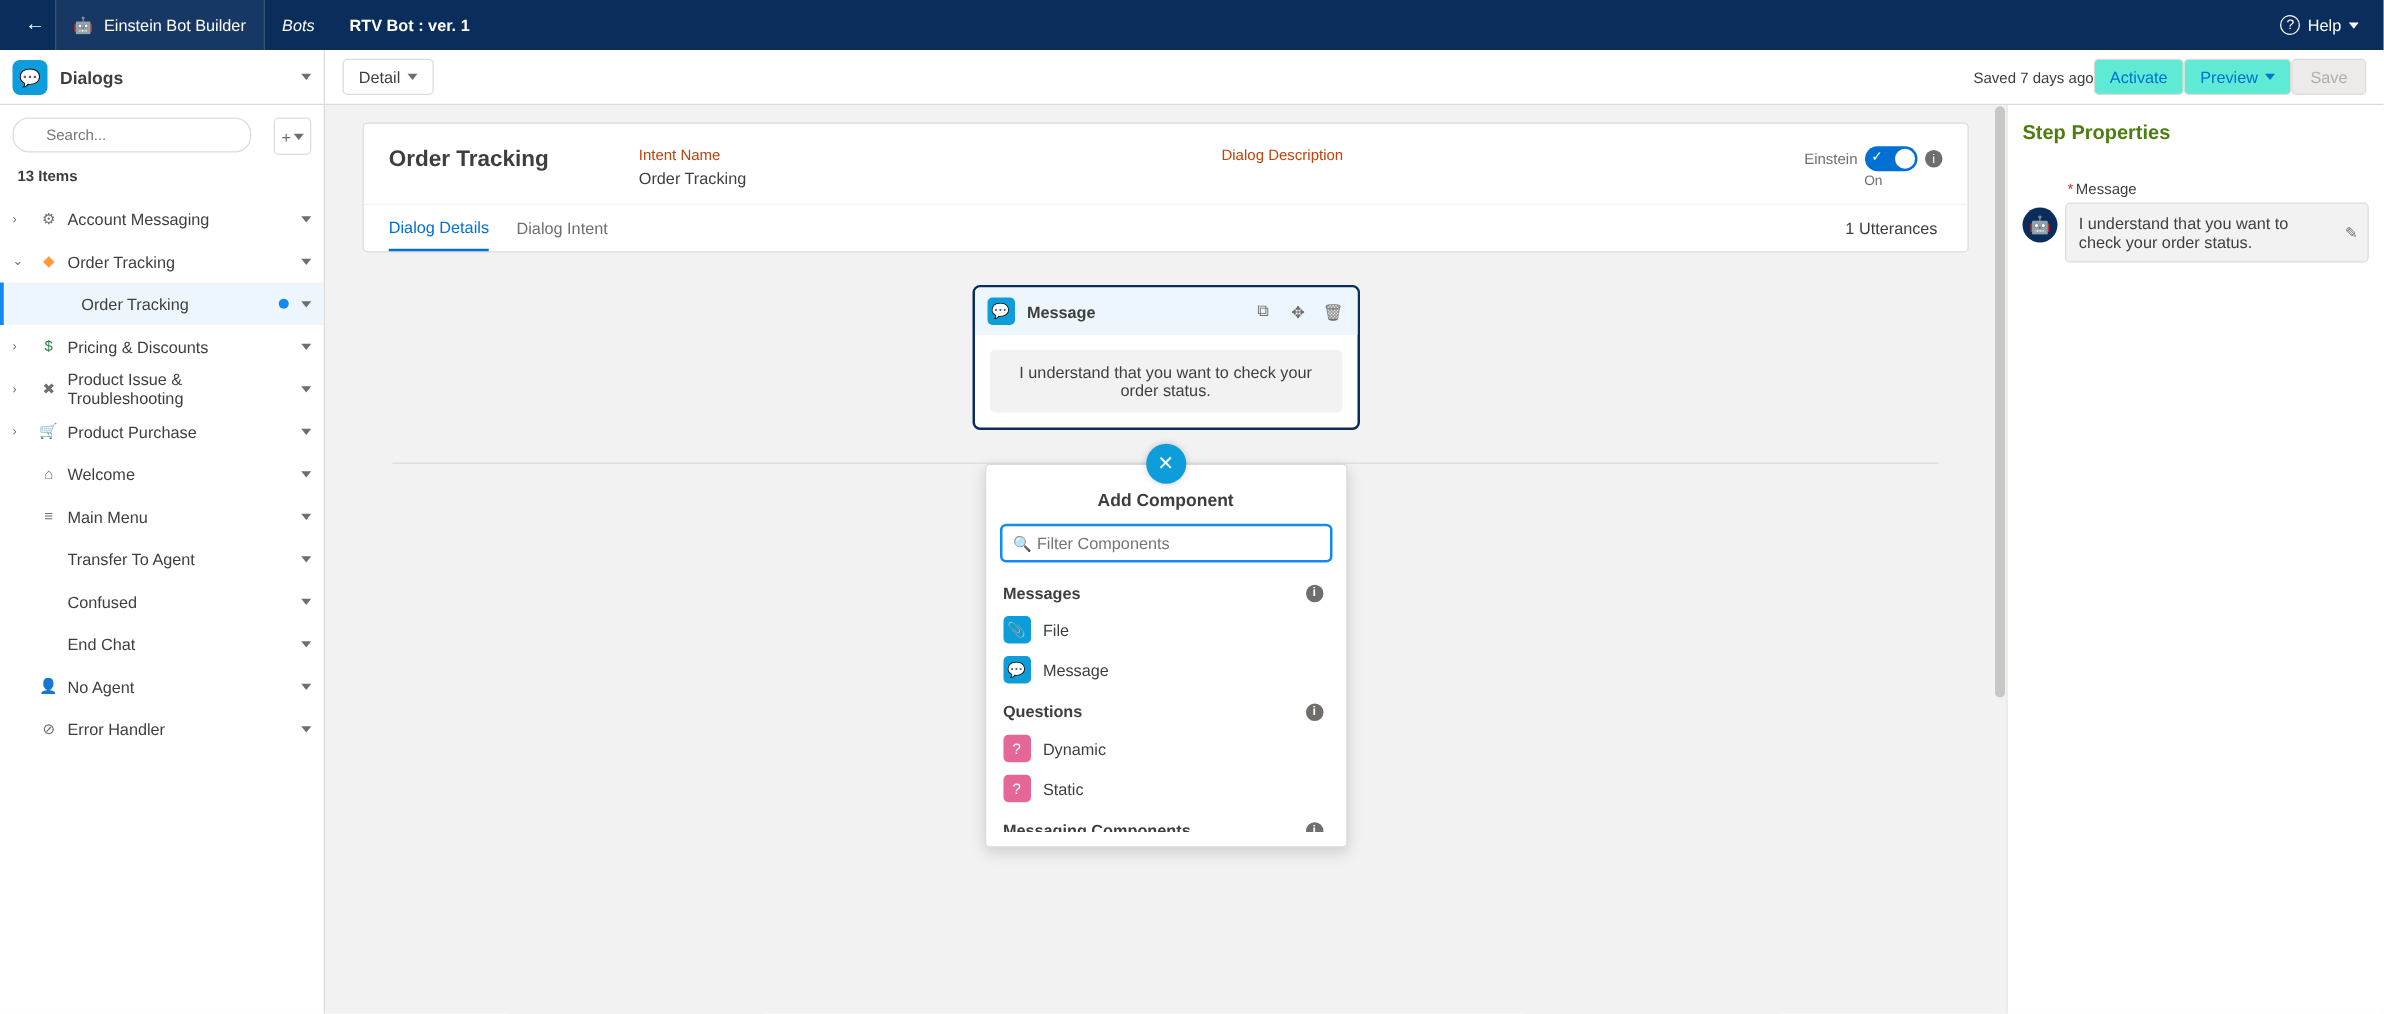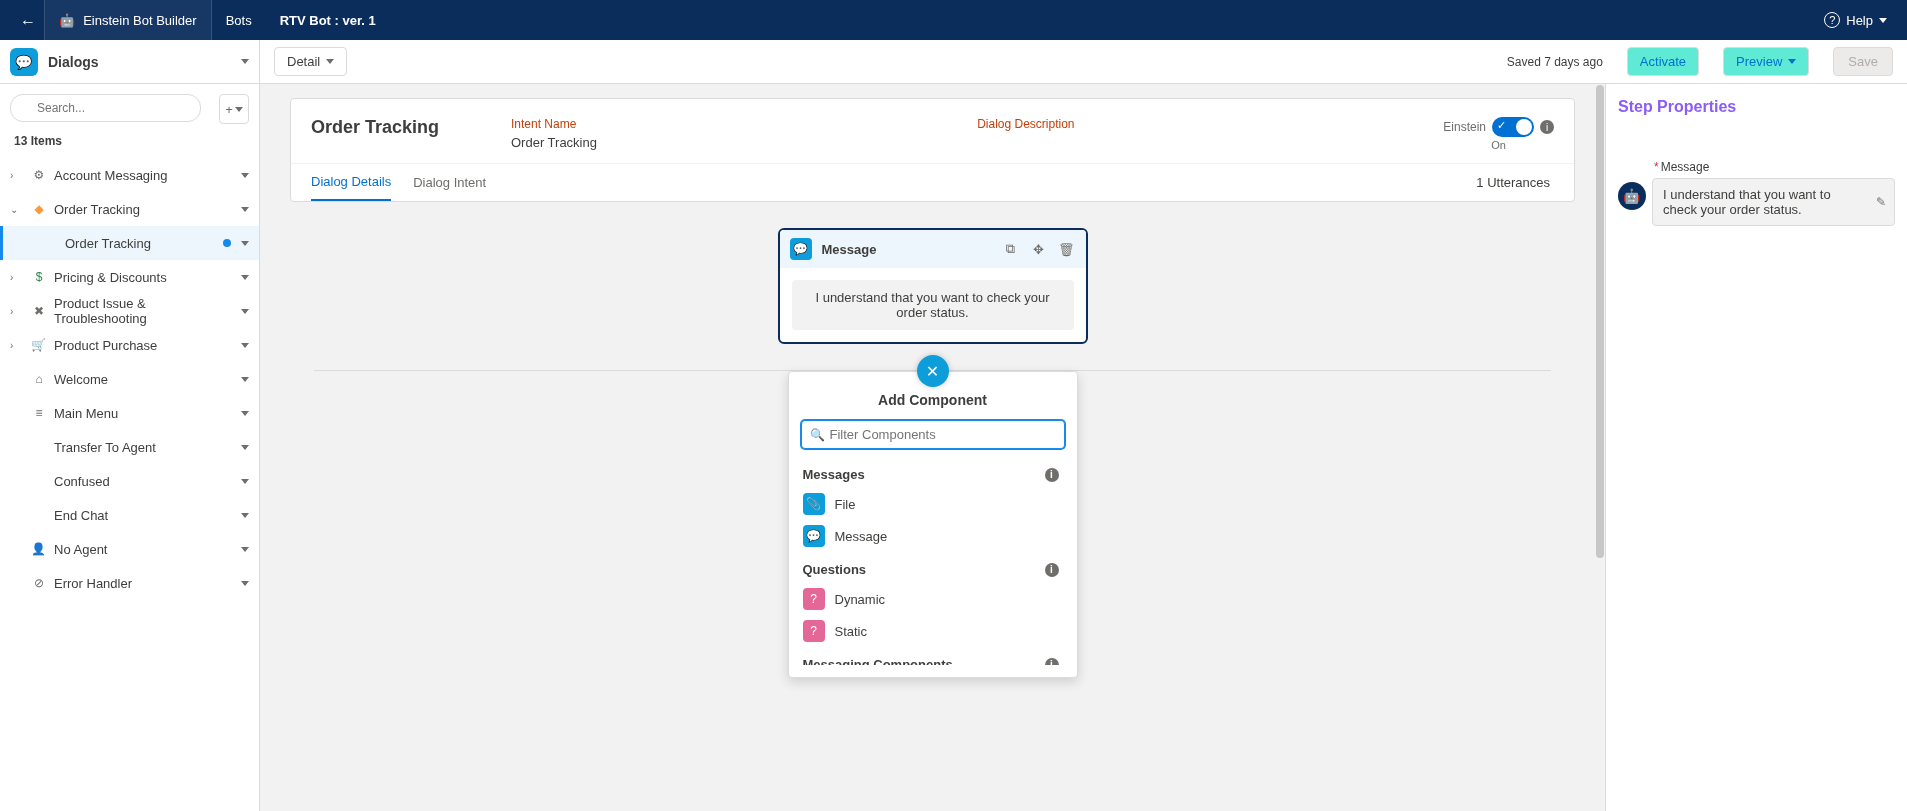"Bots" .navbar .nav-item { font-style: none -> italic }
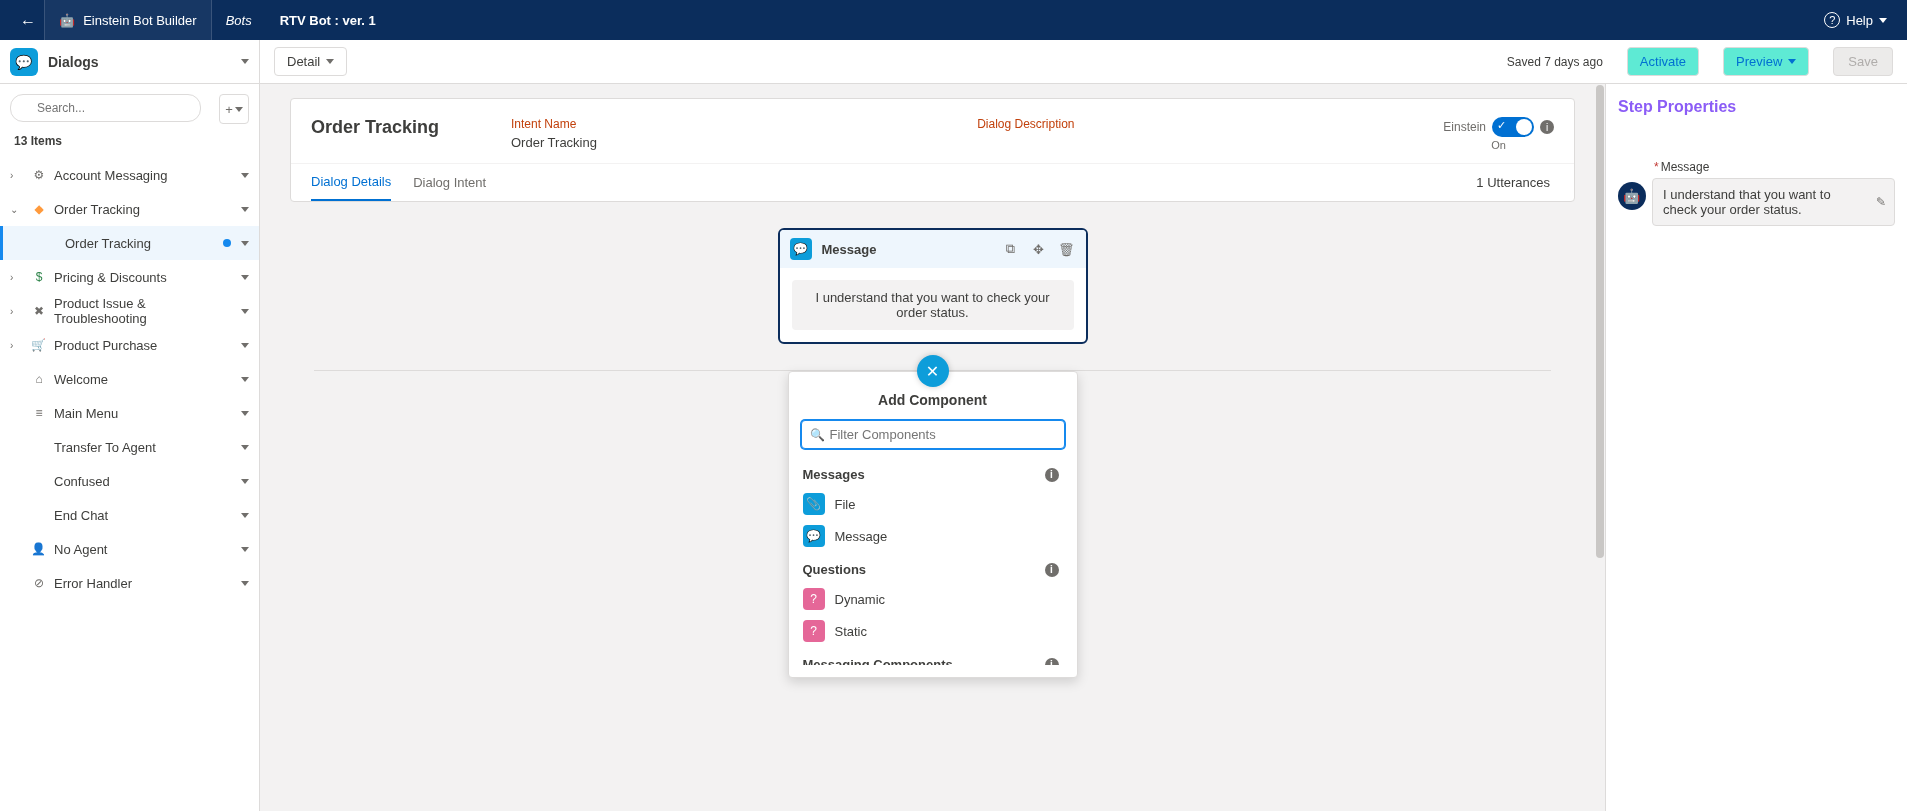"Detail" .actionbar { gap: 24px -> 0 }
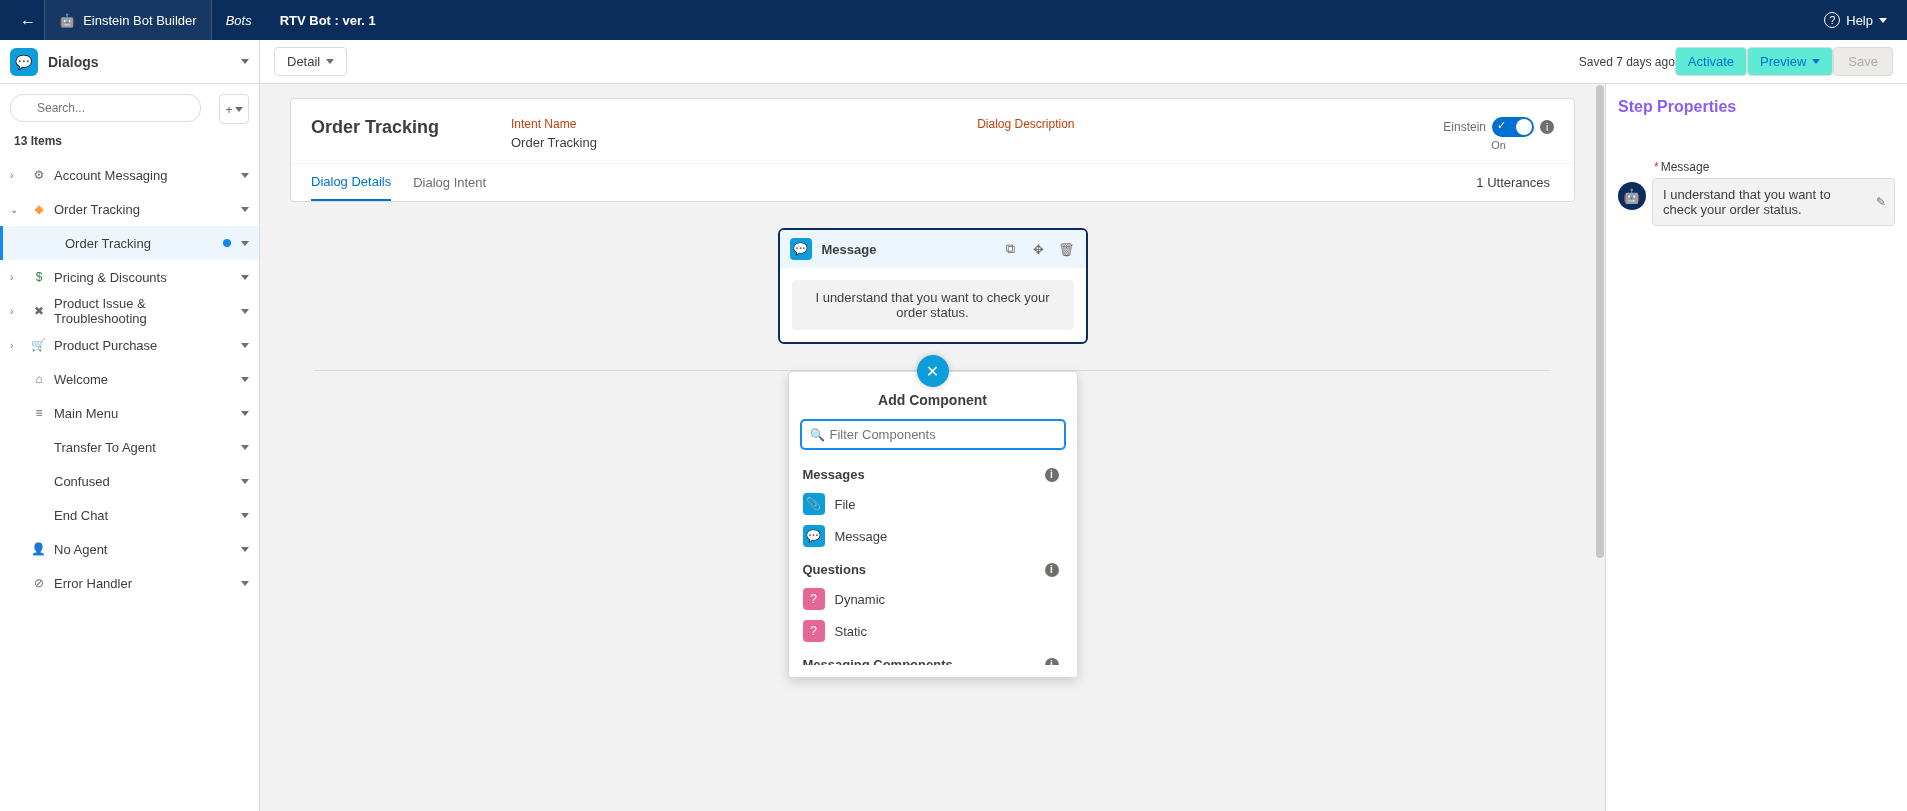"Step Properties" .rightpanel .rp-title { color: #8b5cf6 -> #4d7c0f; margin-bottom: 44px -> 28px }
